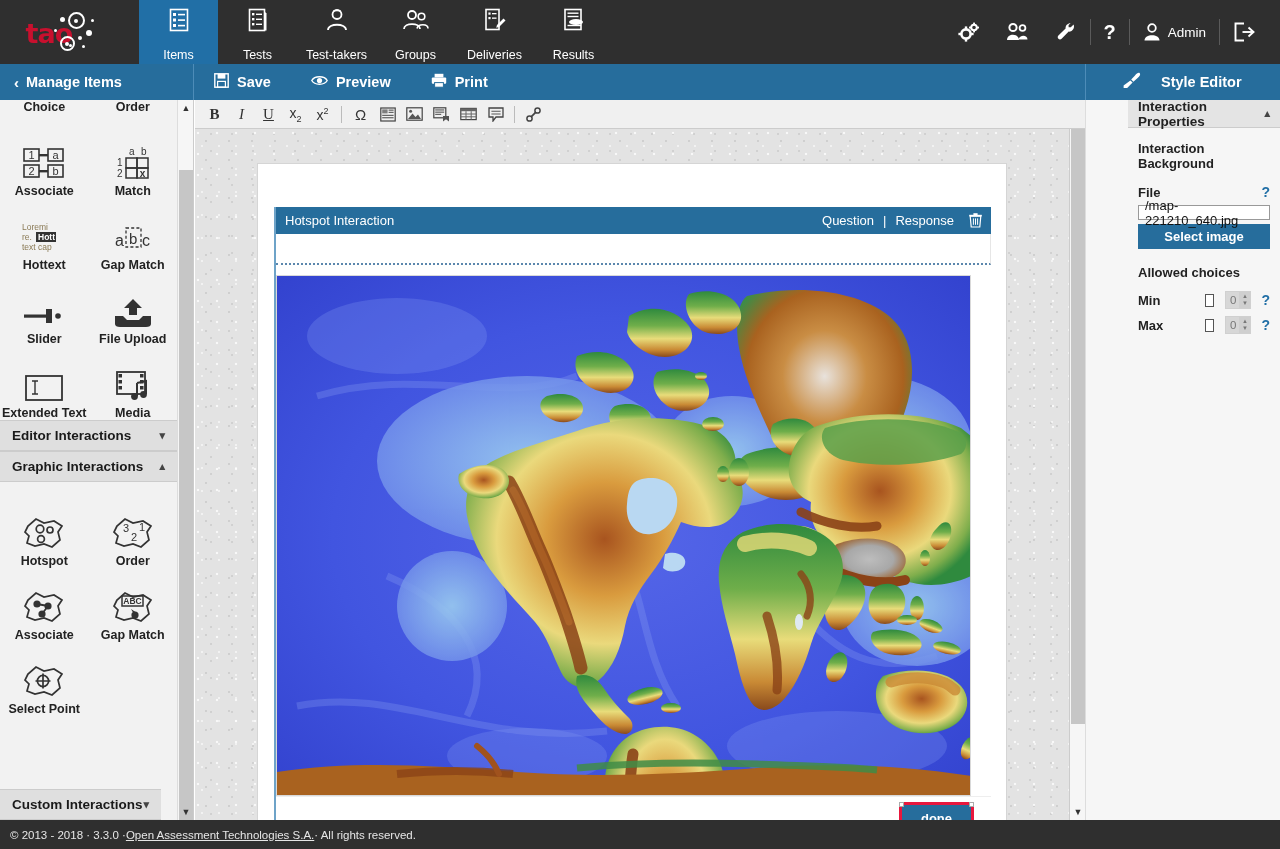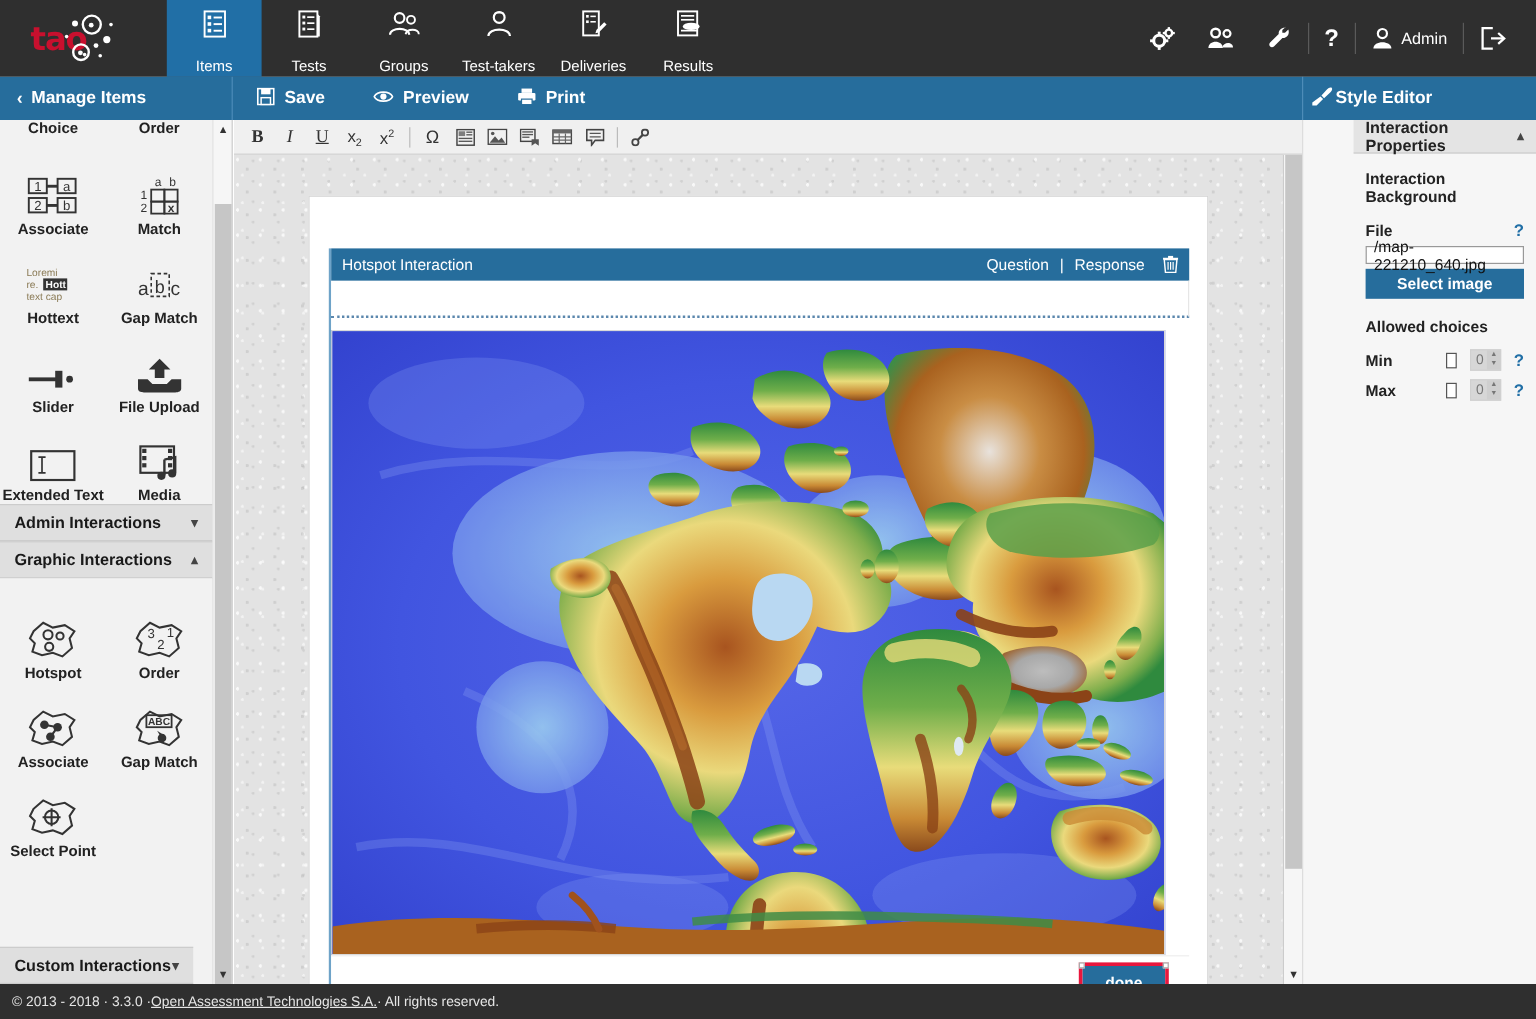"Groups" div.nav-tab { order: before "Test-takers" -> after "Test-takers" }
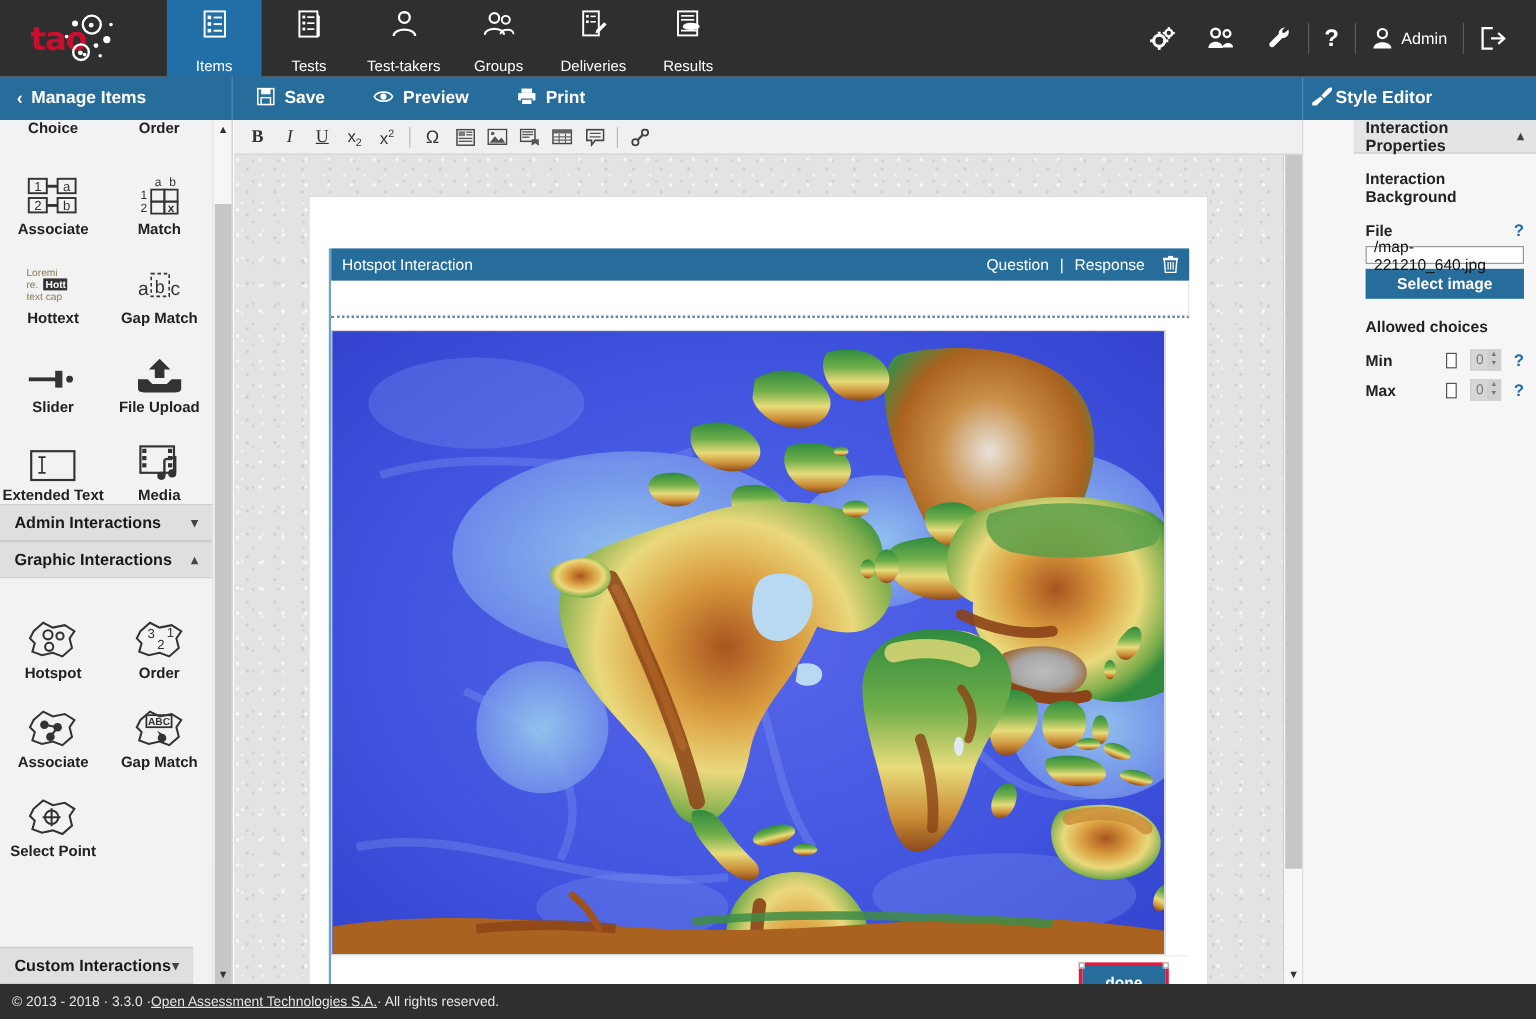"Style Editor" #style-editor-btn { gap: 2px -> 20px; padding-left: 6px -> 36px }
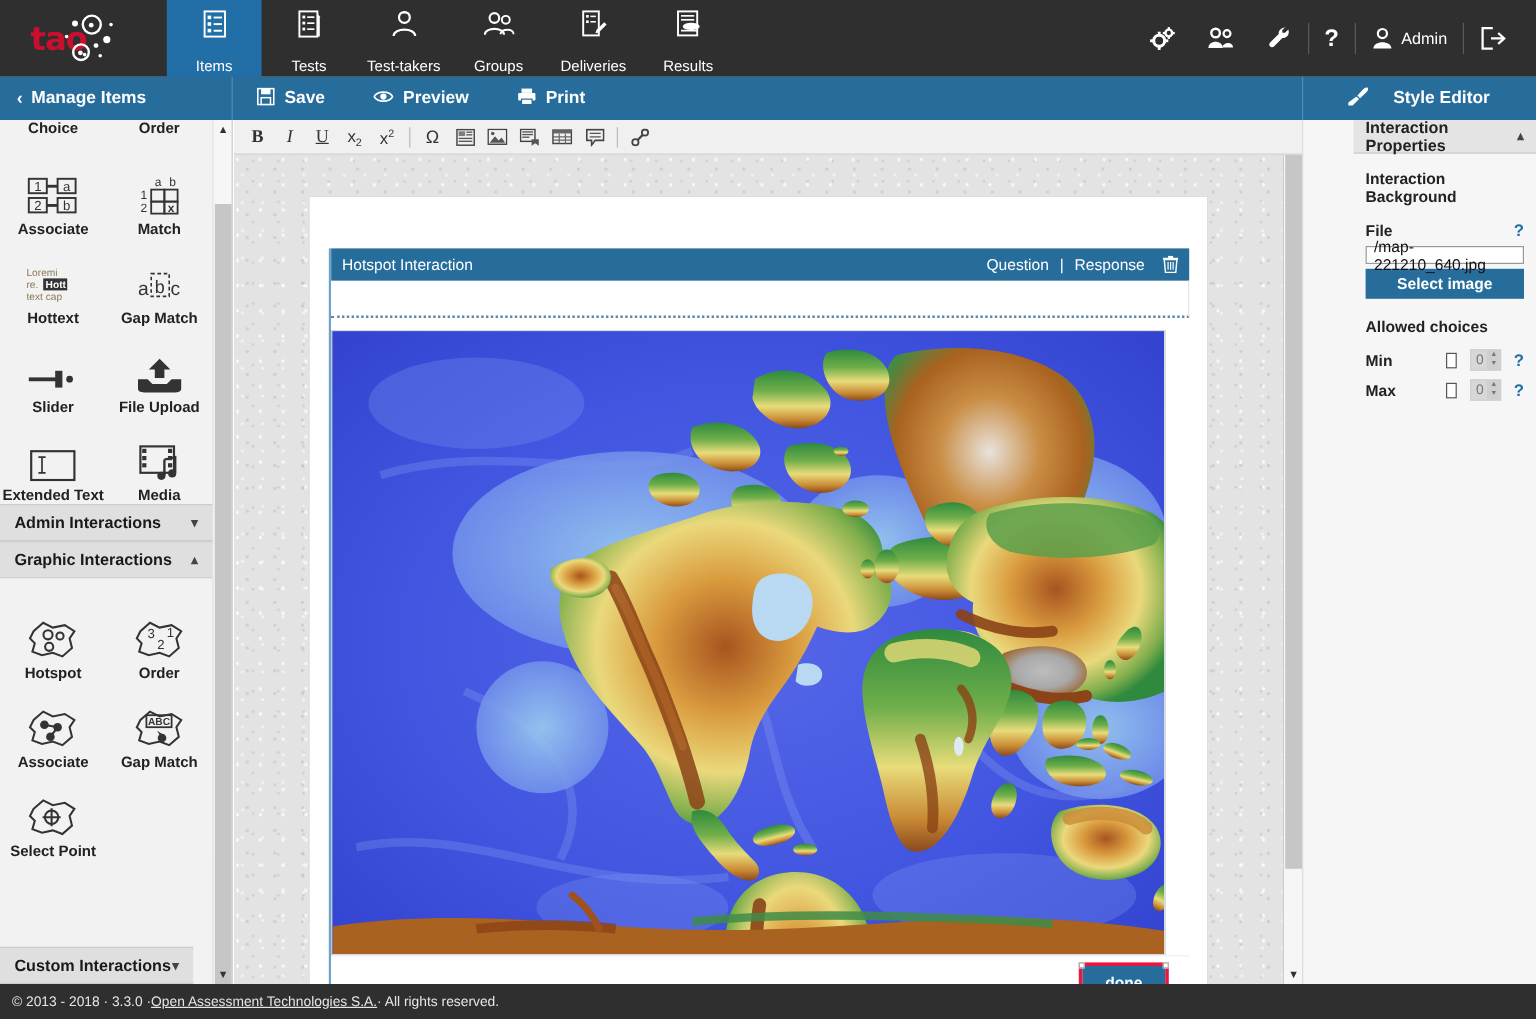"Admin Interactions" span { text: Admin -> Editor }
